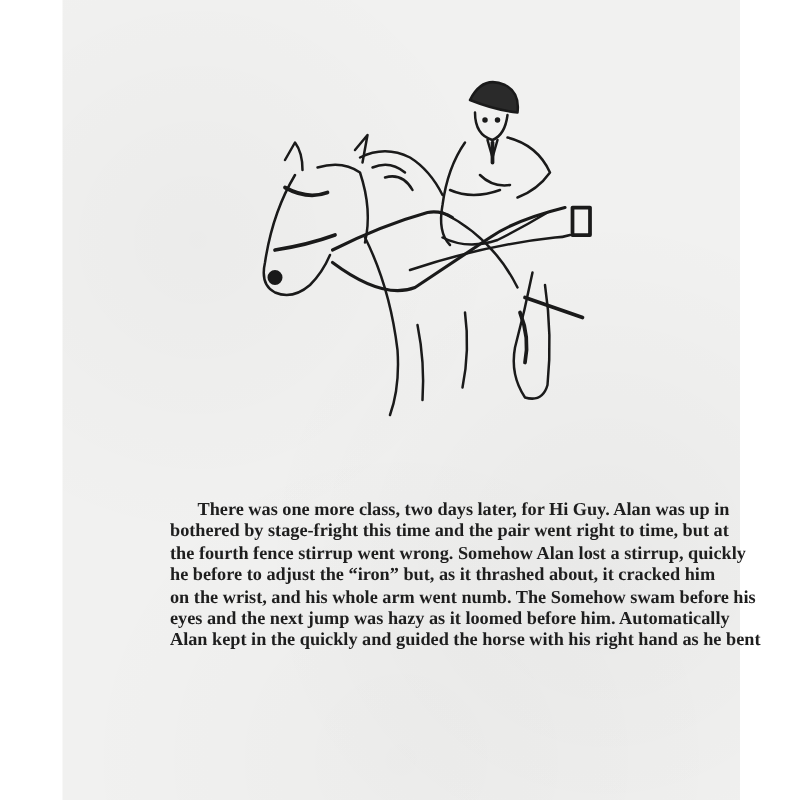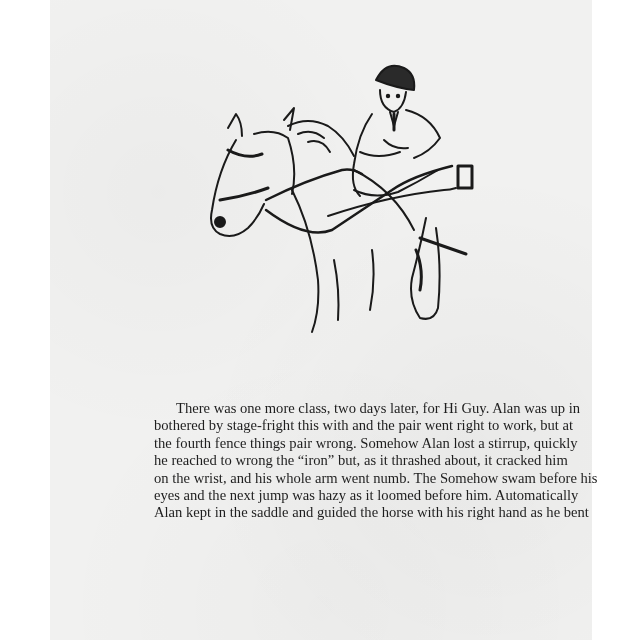"There was one more class," .body-text { font-weight: none -> bold; left: 104px -> 86px }
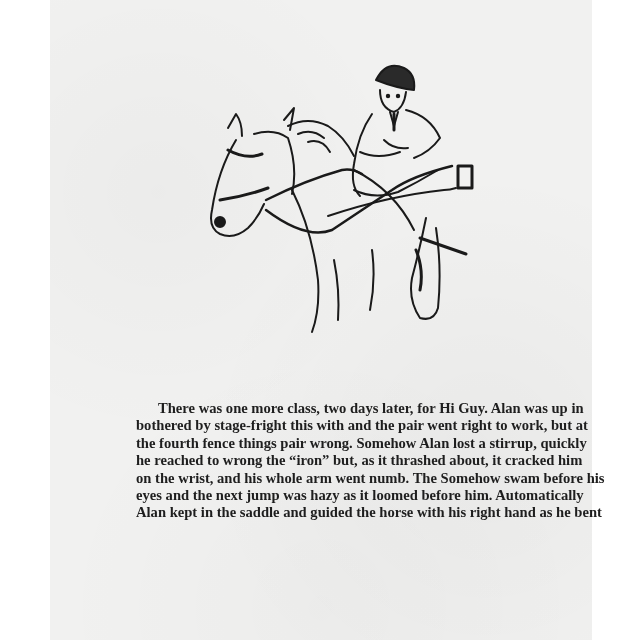"bothered by stage-fright this with" span.line { text: with and the pair went right to work -> time and the pair went right to time }
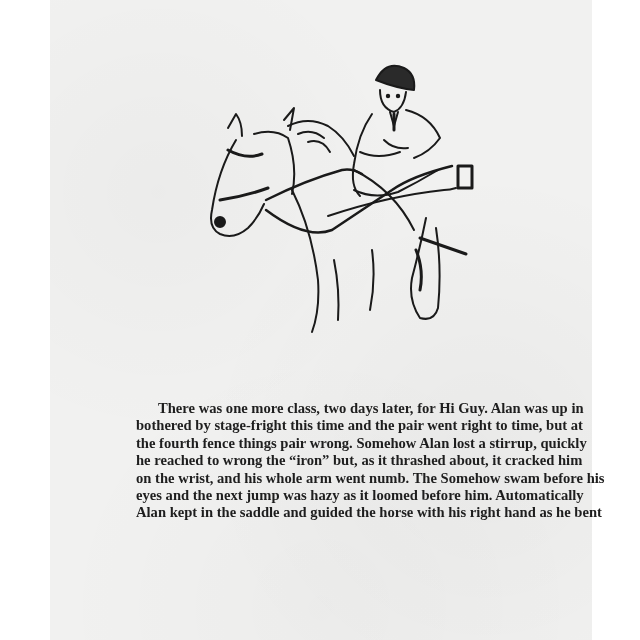"the fourth fence things pair" span.line { text: things pair -> stirrup went }
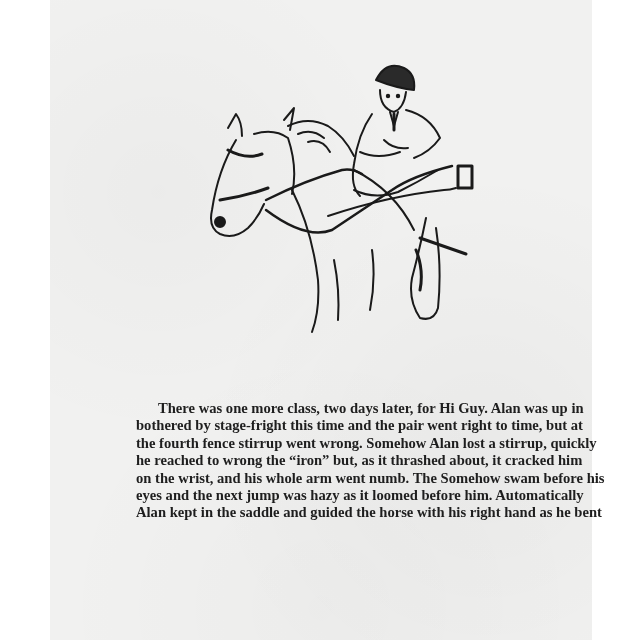"he reached to wrong the" span.line { text: reached to wrong -> before to adjust }
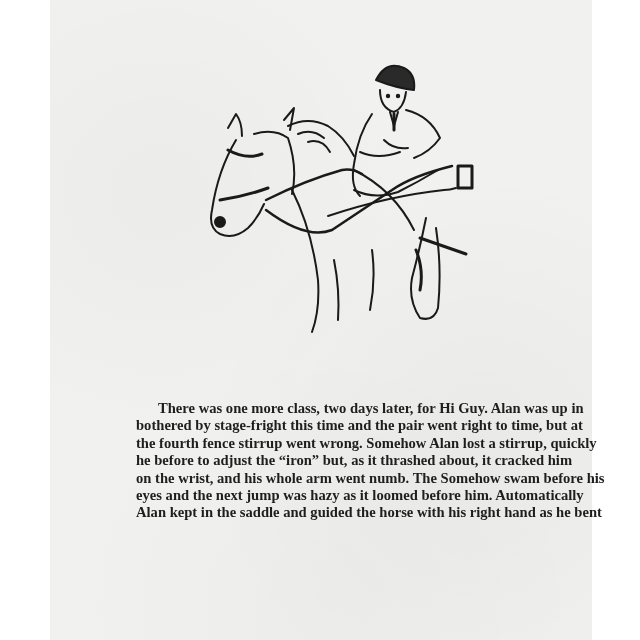"Alan kept in the saddle" span.line { text: saddle -> quickly }
